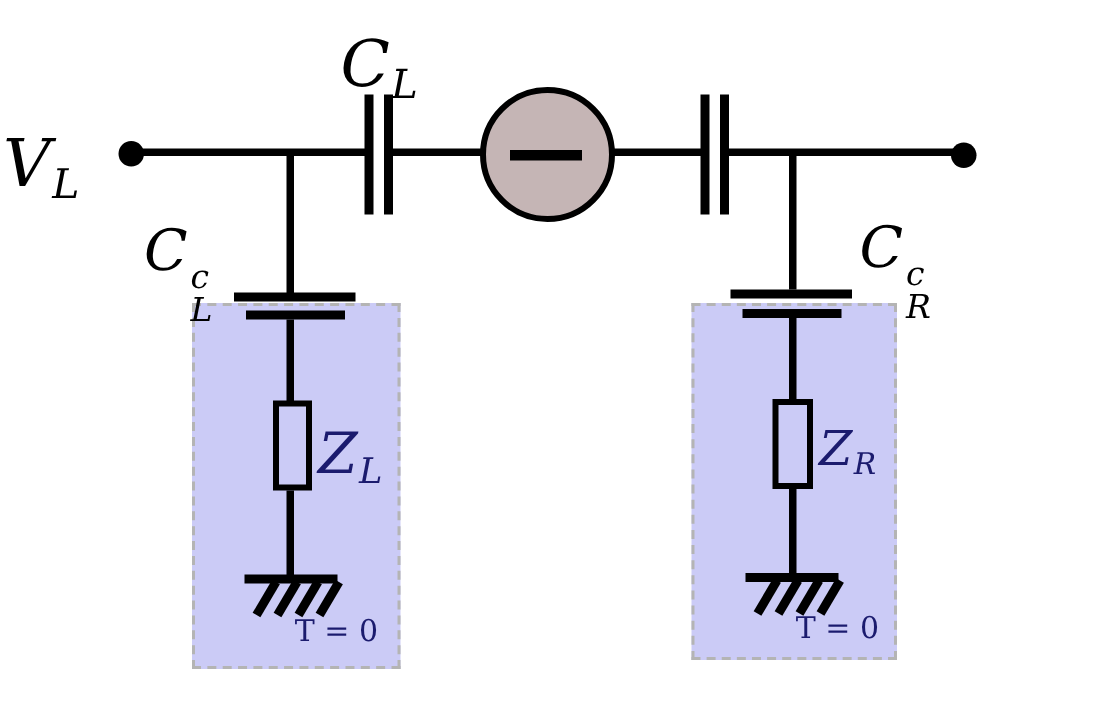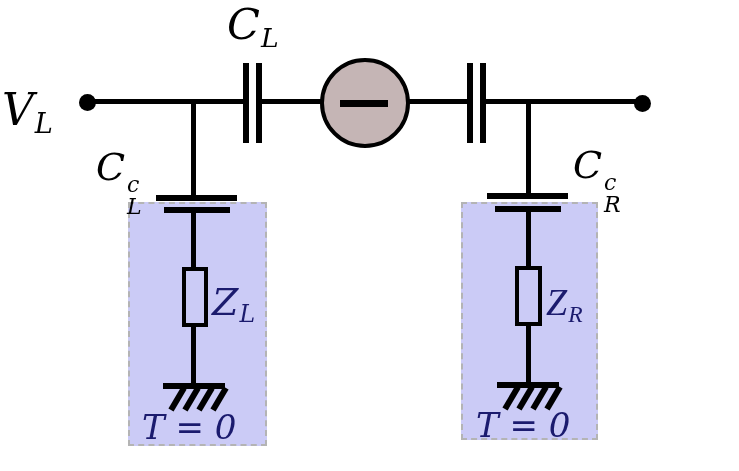"CL" div.math { top: 3px -> 22px }
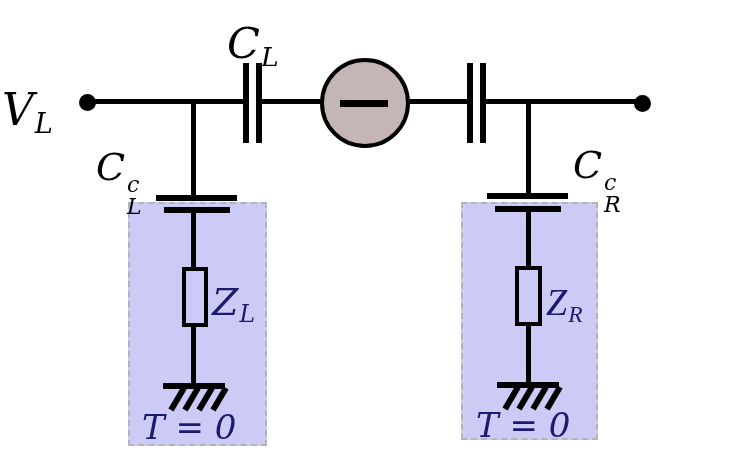"ZR" div.math { font-family: Liberation Serif, serif -> none; font-size: 38px -> 32px }
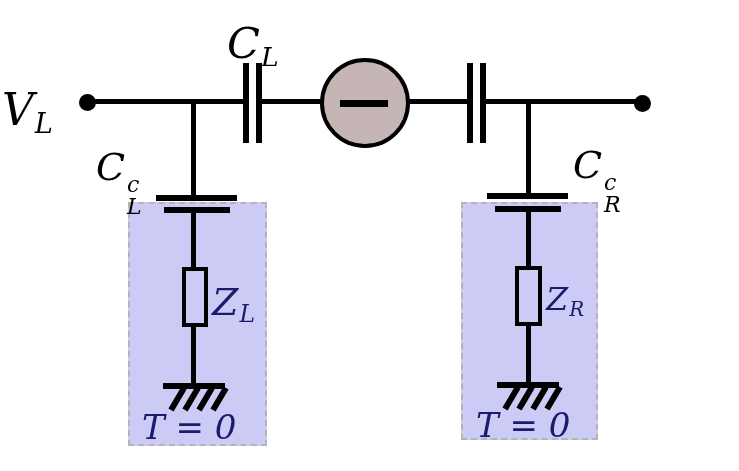"T = 0" .tzero { font-size: 34px -> 20px; font-style: italic -> none; text-align: left -> right }
